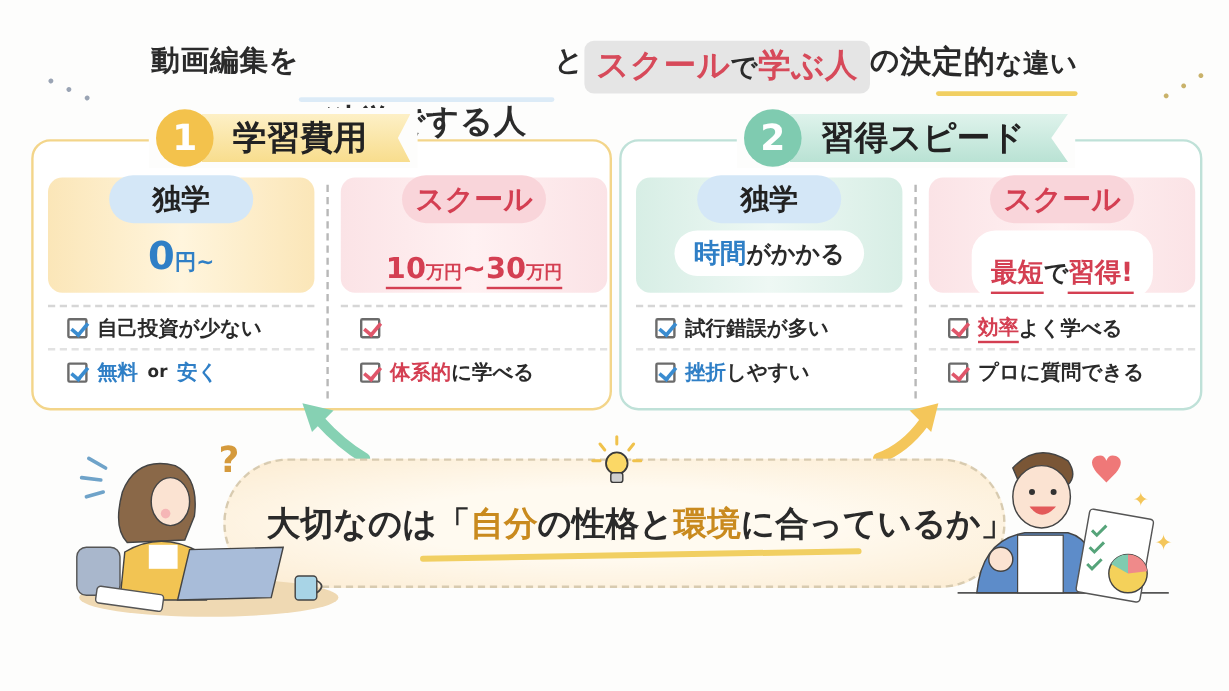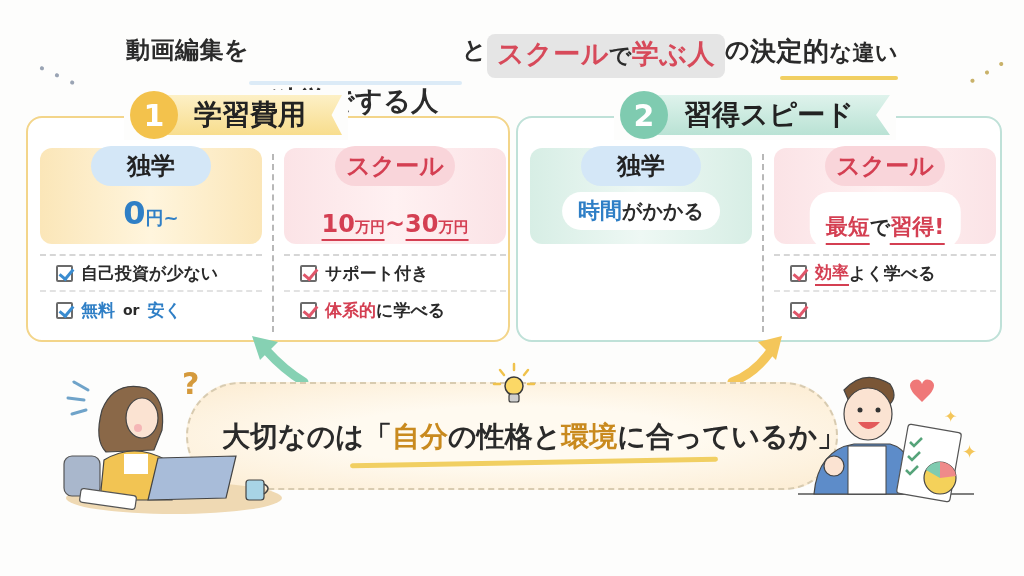"サポート付き" span { html: <span>サポート付き</span> -> none }
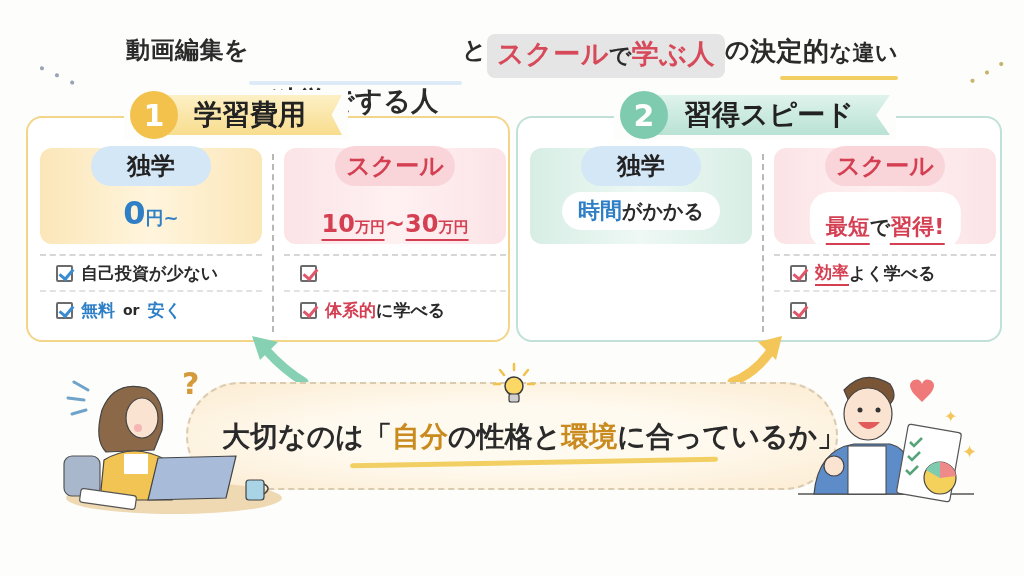"試行錯誤が多い" div.list { html: none -> <div> <div> <span></span> <span>試行錯誤が多い</span> </div> <div> <span></span> <span>挫折</span> <span>しやすい</span> </div> </div> }
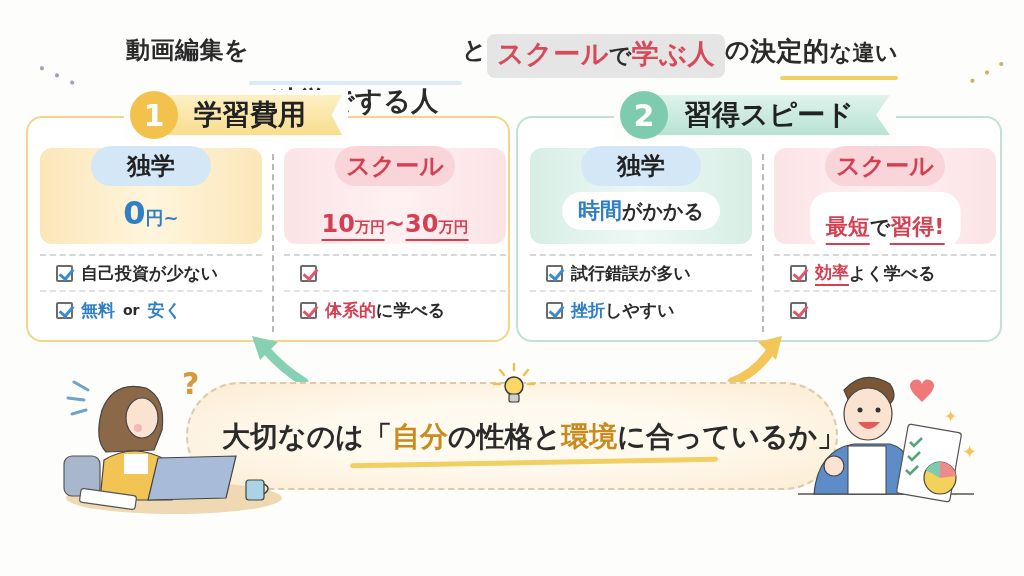"プロに質問できる" span { html: none -> <span>プロに質問できる</span> }
